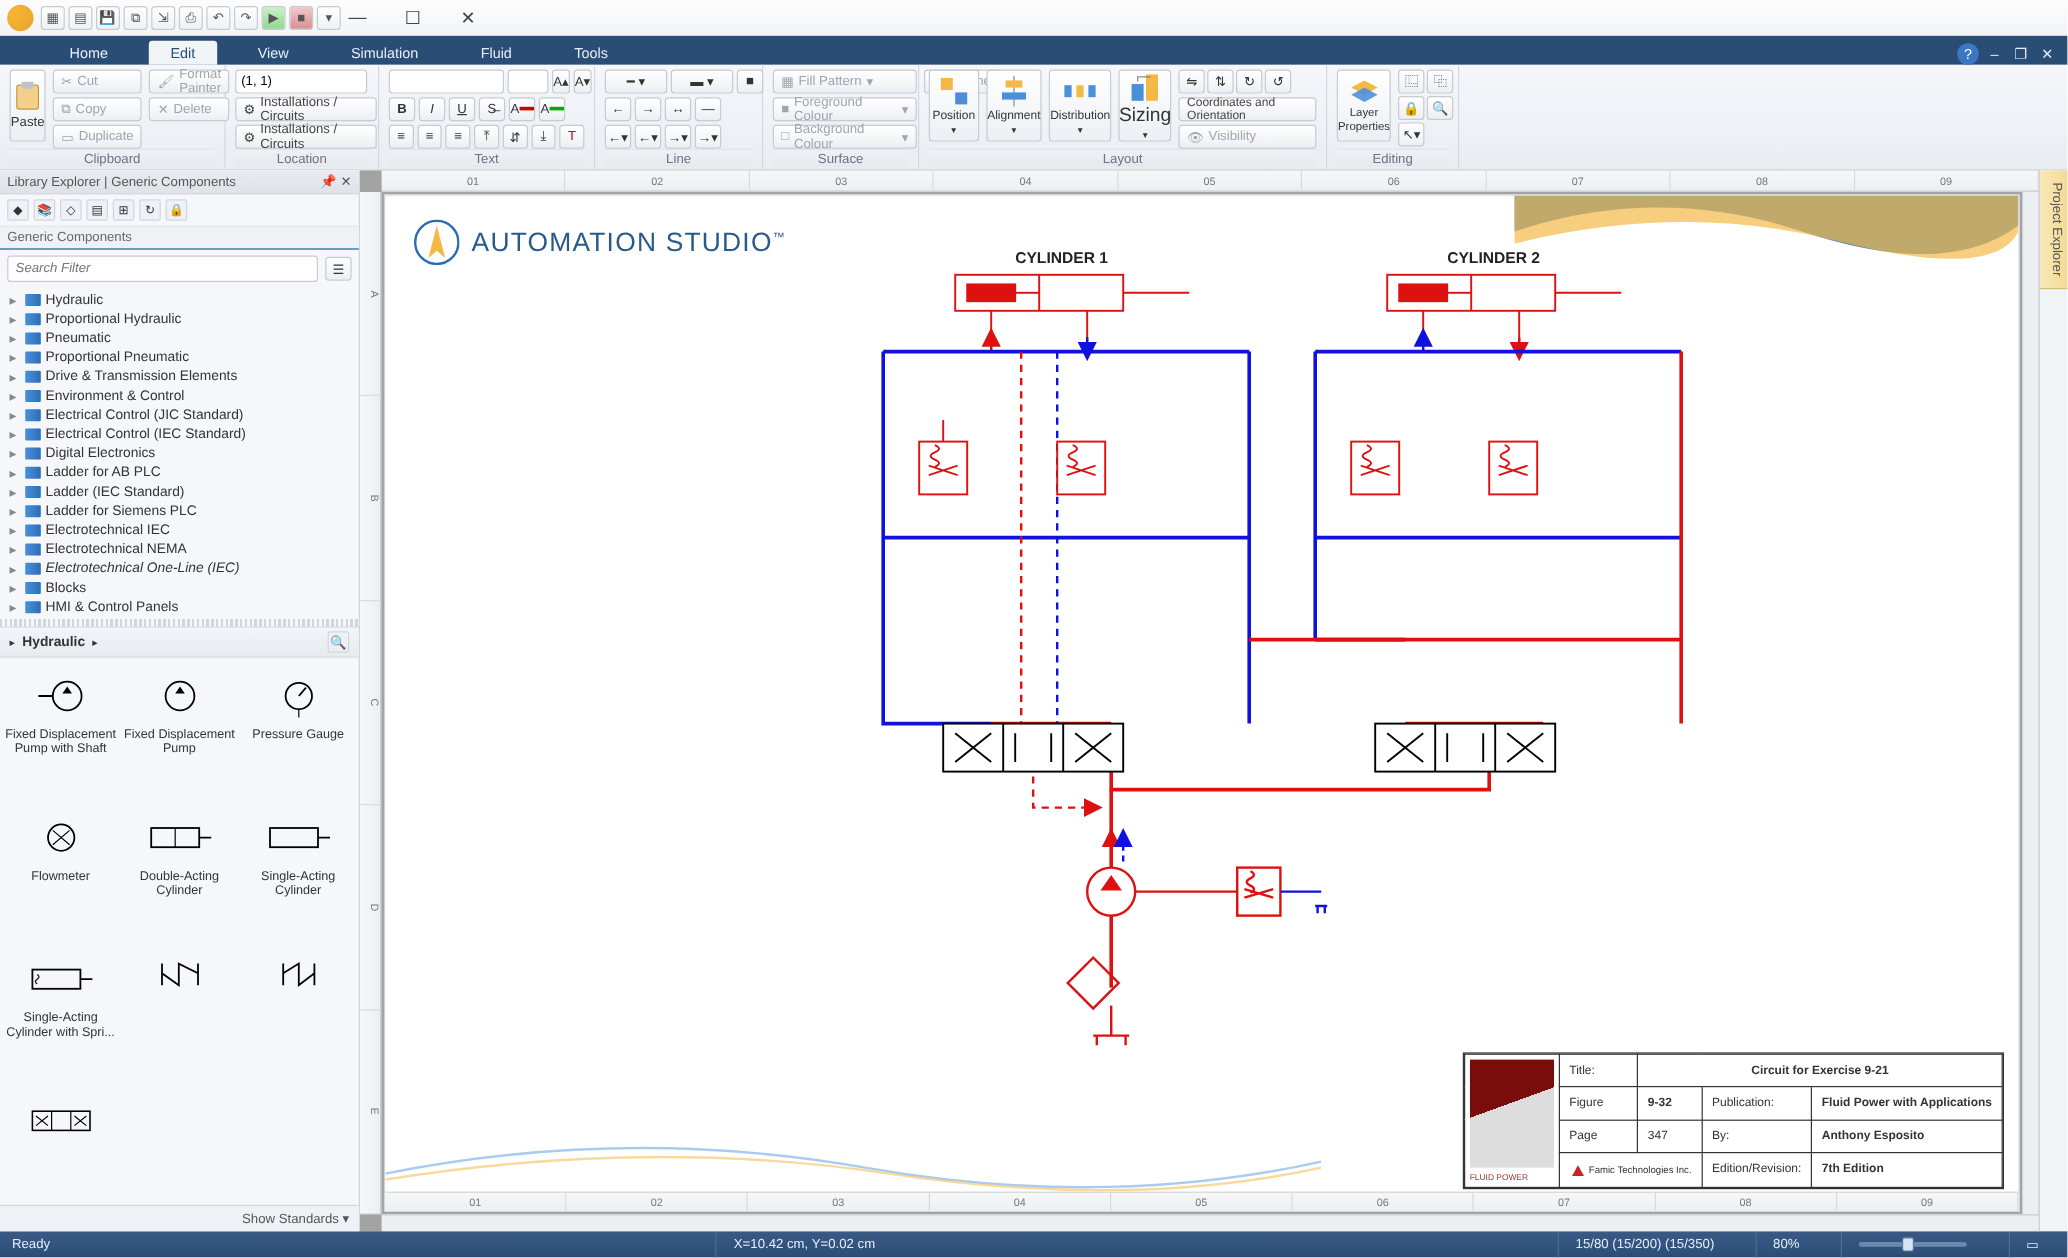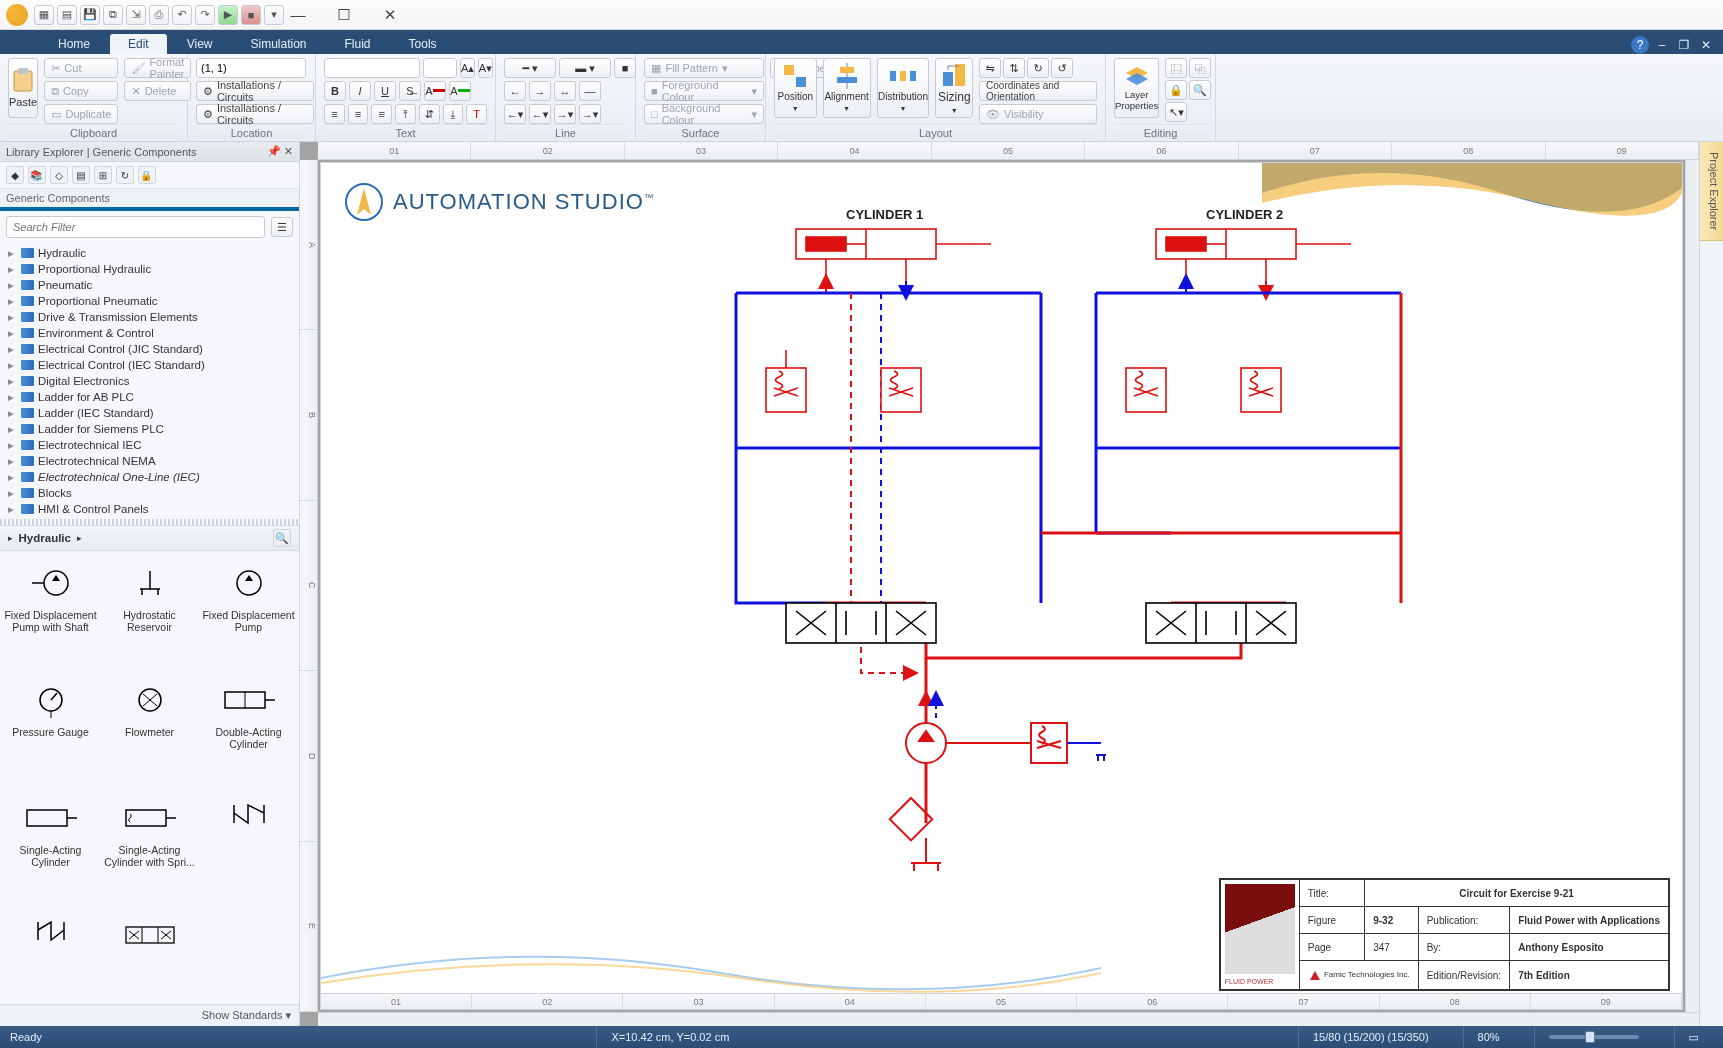"Home" .tabstrip { gap: 2px -> 16px }
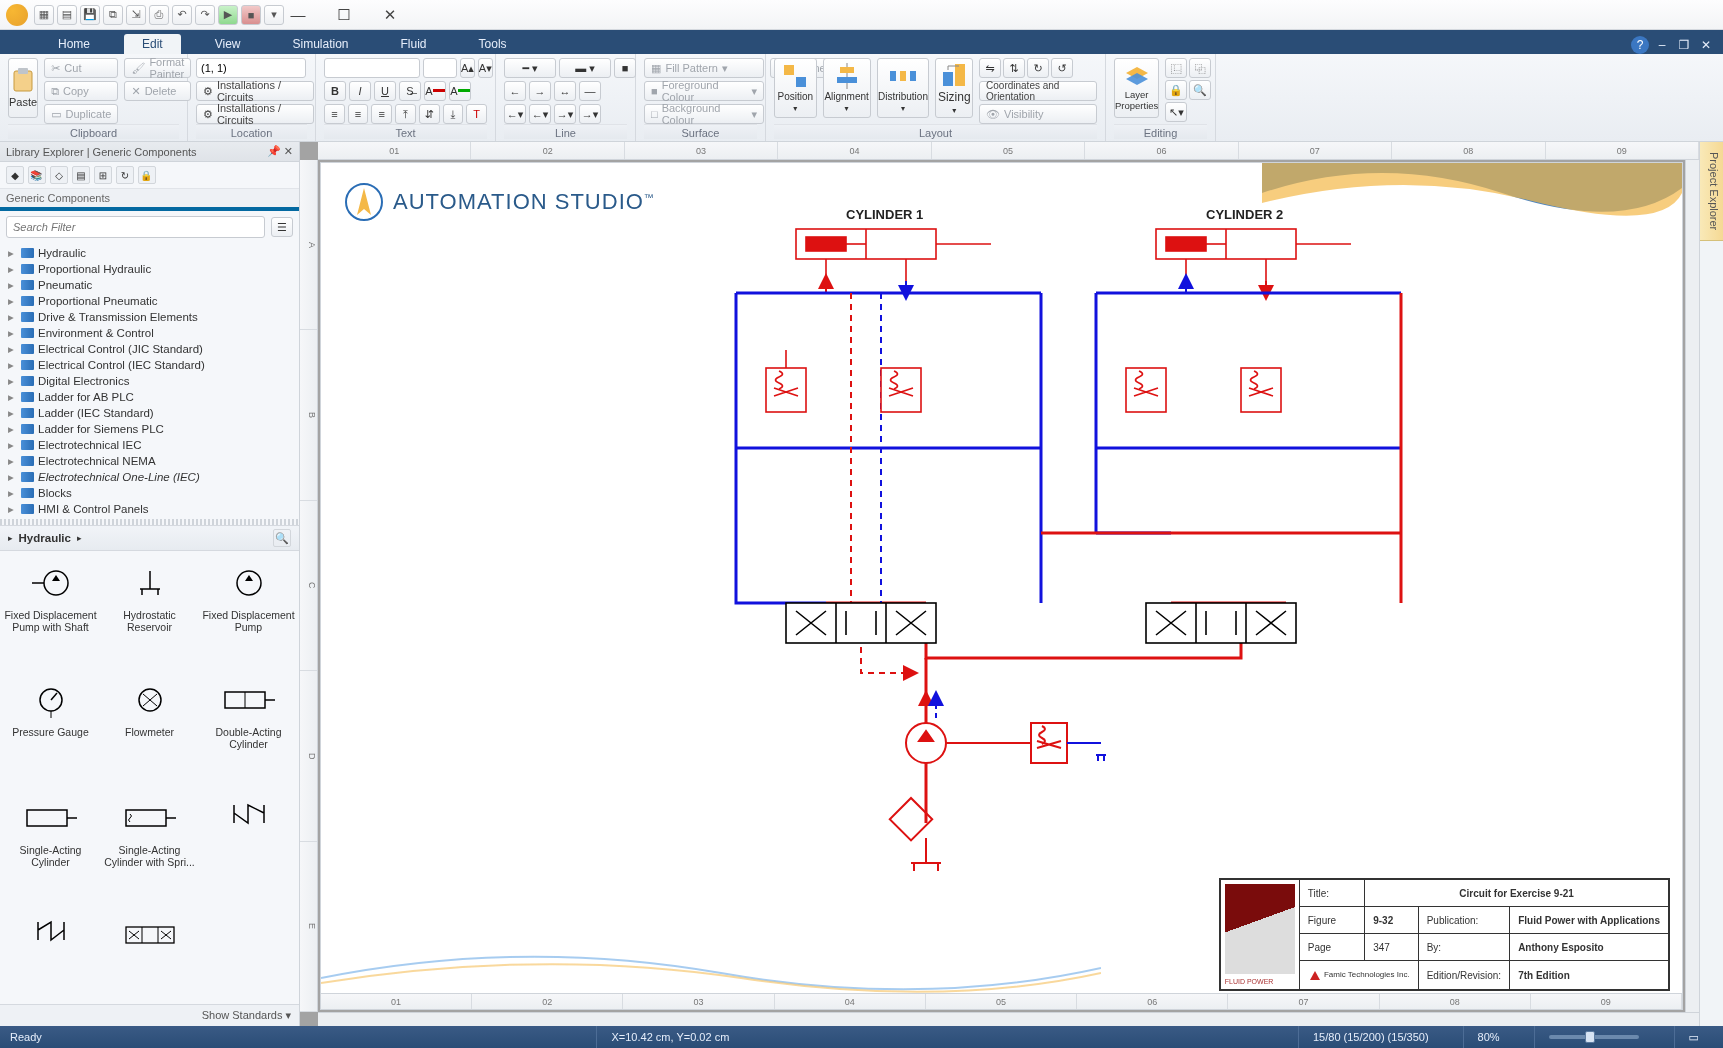"Sizing" span { font-size: 12px -> 16px }
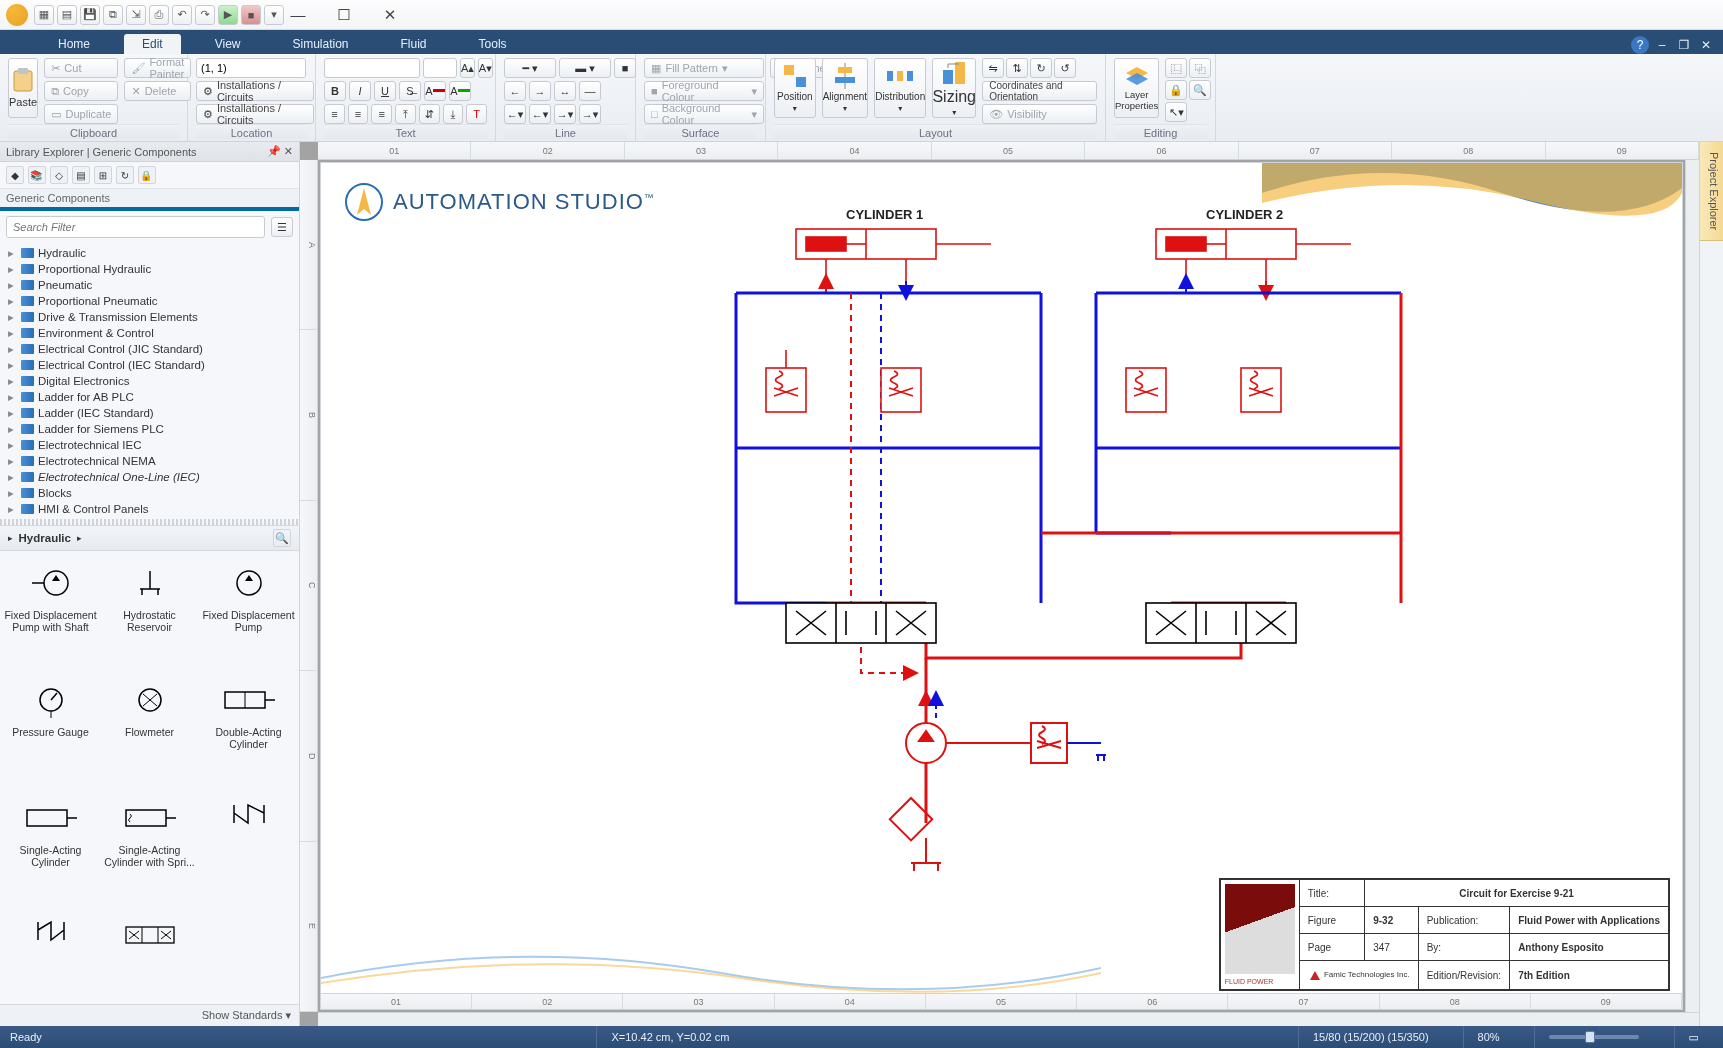"Generic Components" .lib-sub { border-bottom: 4px solid #0369a1 -> 1px solid #0369a1 }
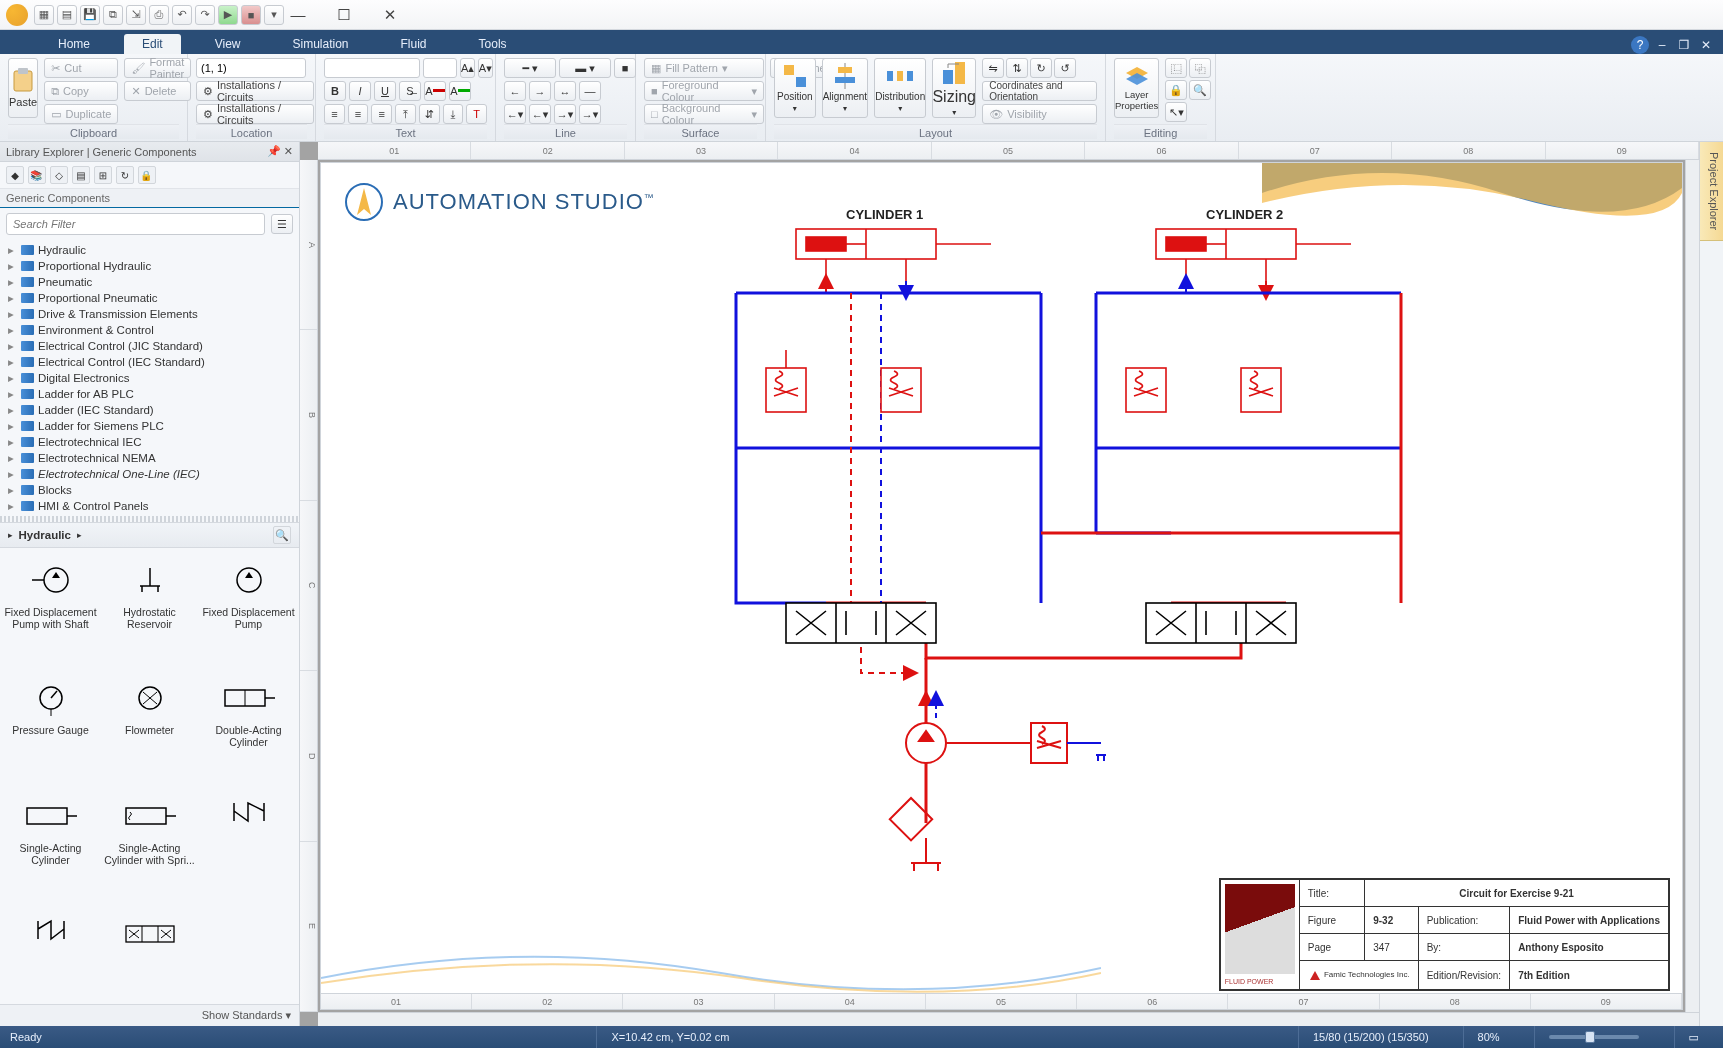"Hydrostatic Reservoir" div.comp { html: <div> <div> <svg> <line></line> <path></path> </svg> </div> <div>Hydrostatic Reservoir</div> </div> -> none }
